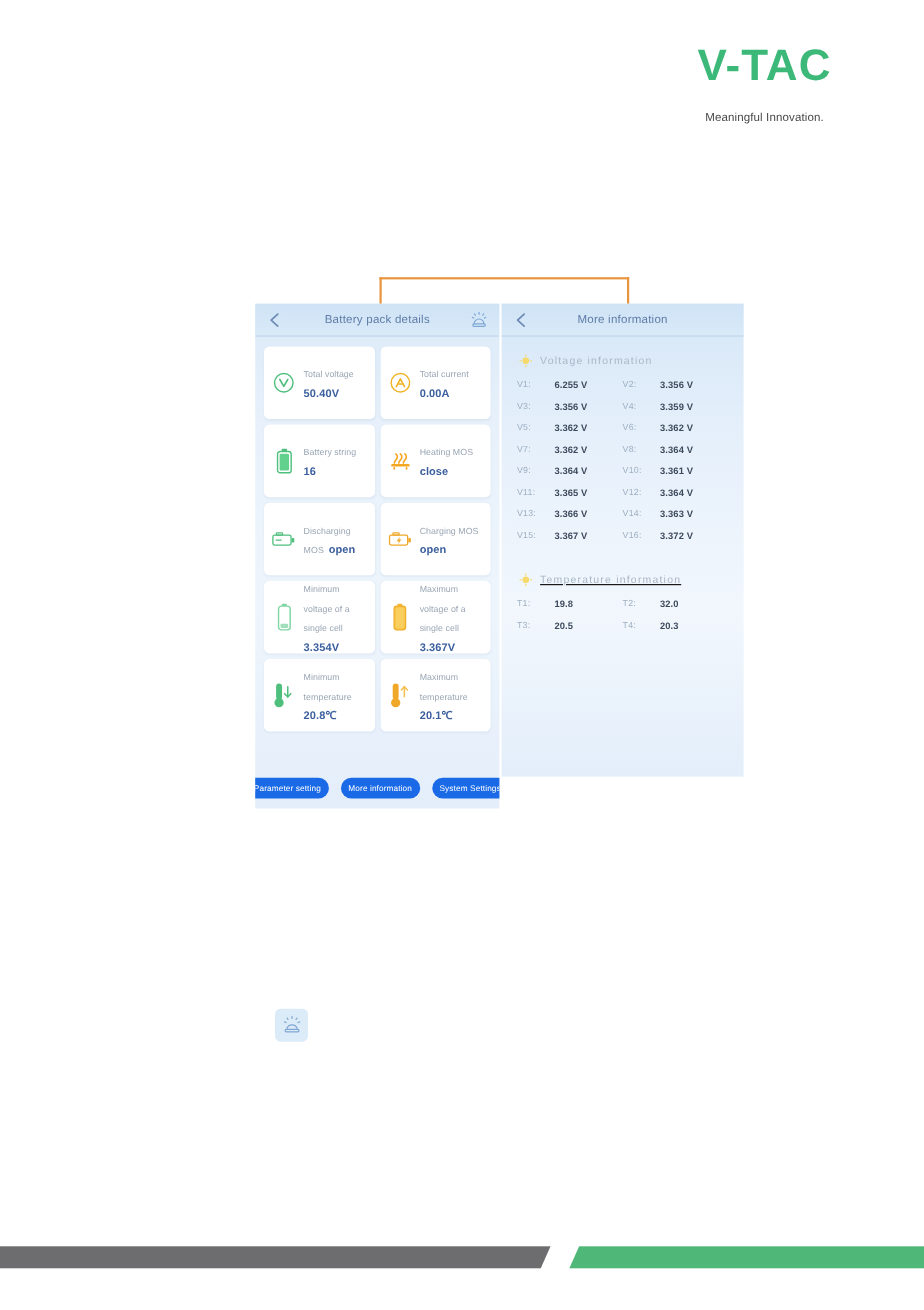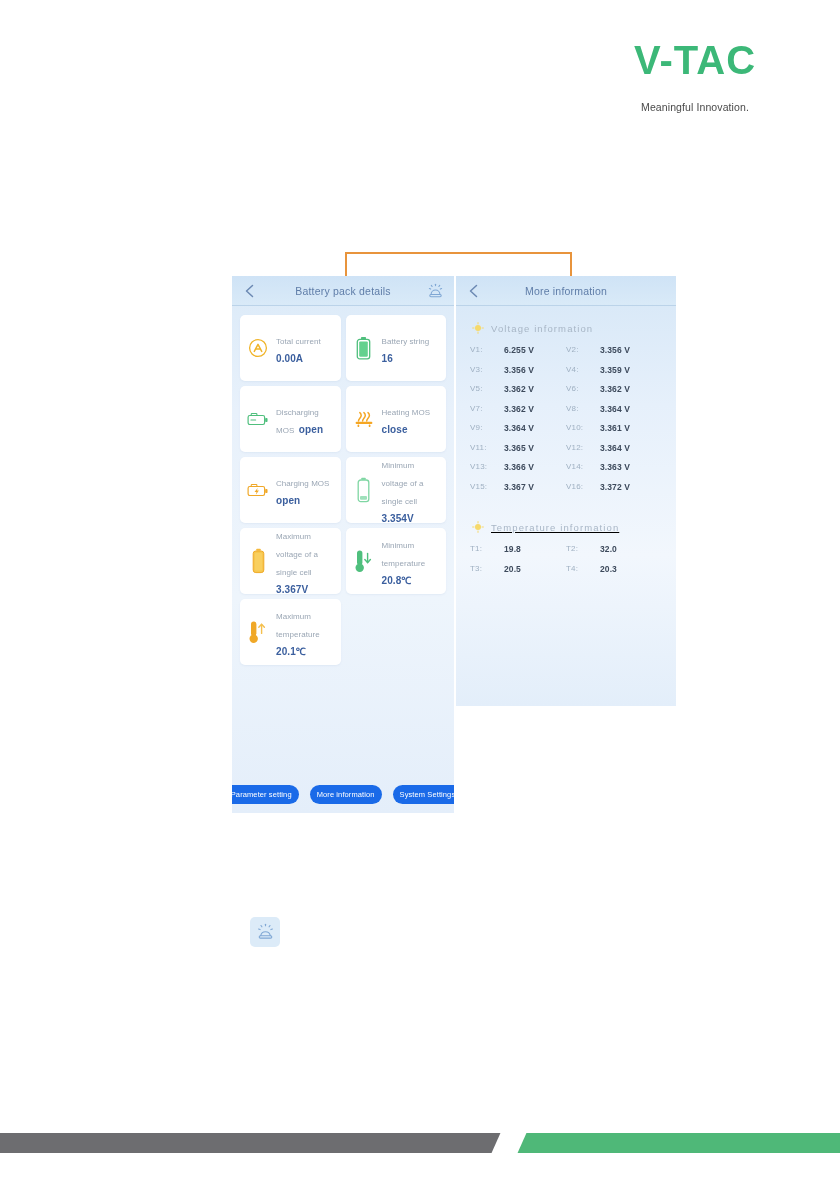"Battery pack details" .phone-left { height: 537px -> 459px }
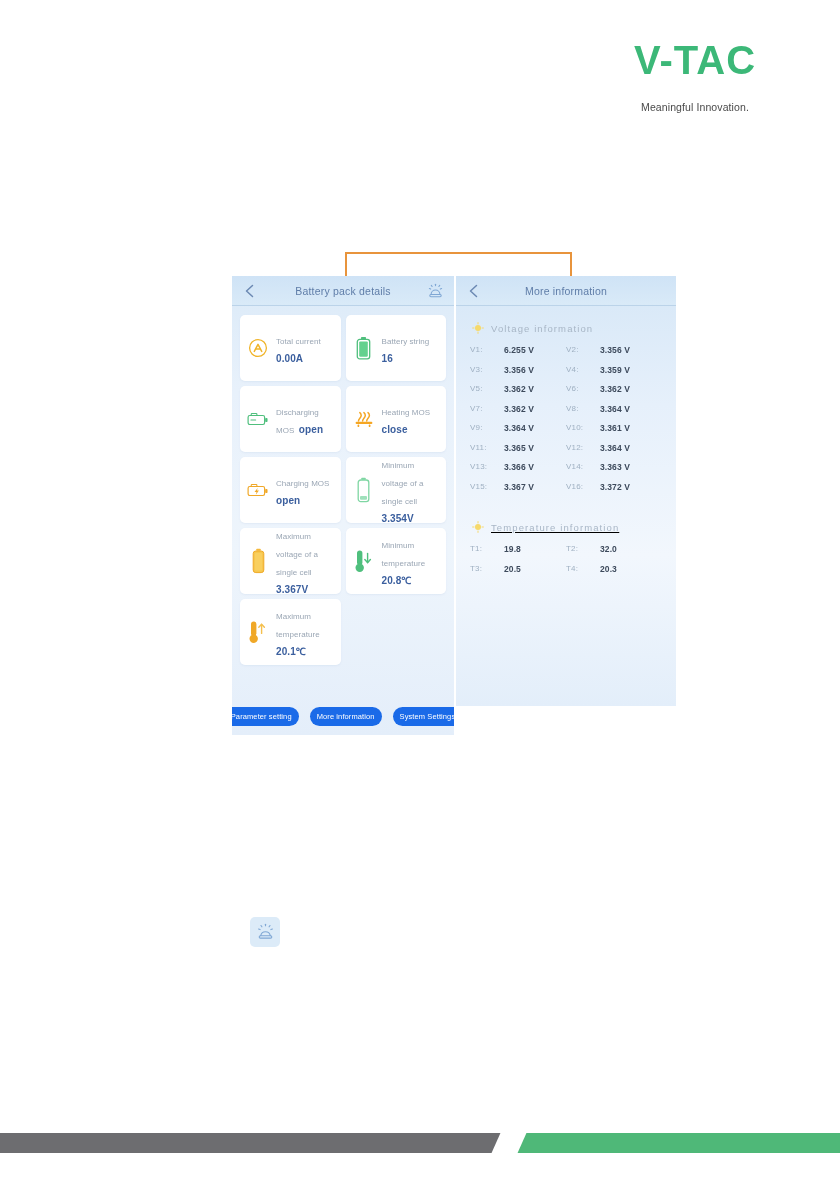"Total voltage 50.40V" div.card { html: none -> <div> <span> <svg> <circle></circle> <polyline></polyline> </svg> </span> <span> <span>Total voltage</span> <span>50.40V</span> </span> </div> }
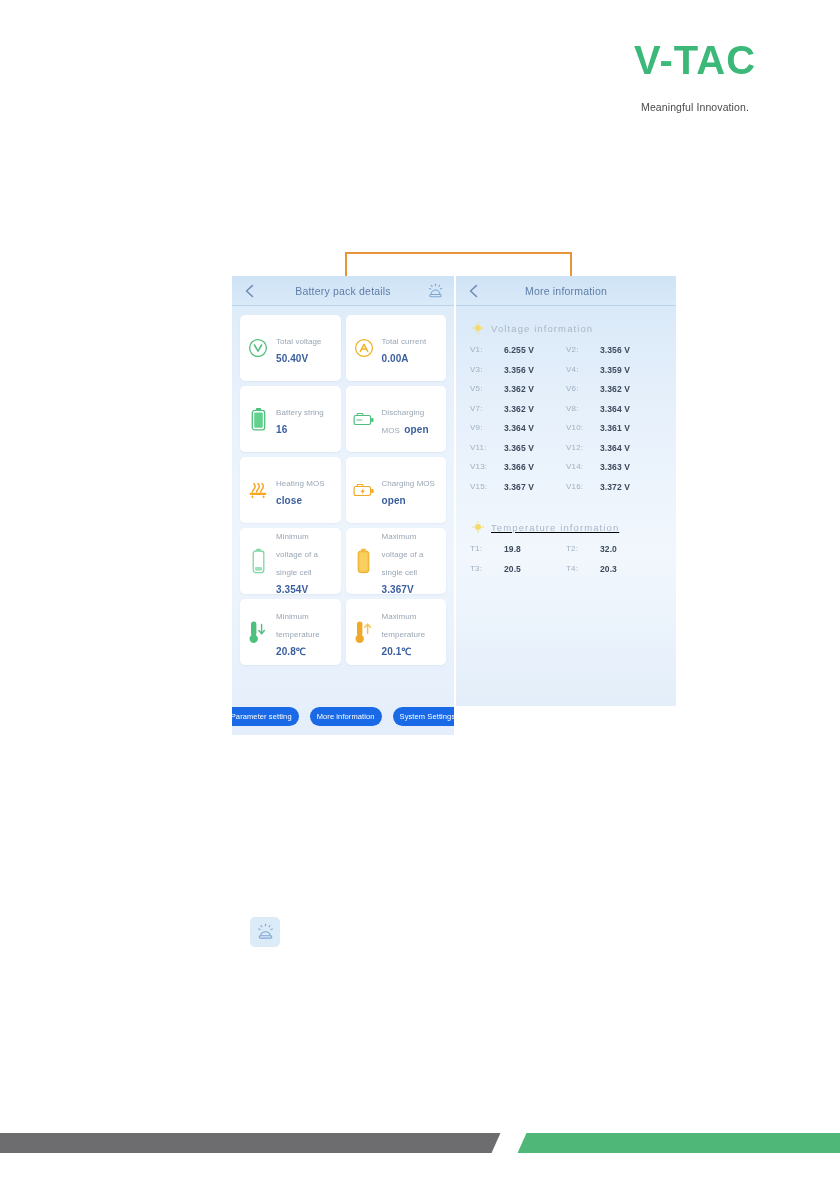"Discharging MOS open" div.card { order: before "Heating MOS close" -> after "Heating MOS close" }
